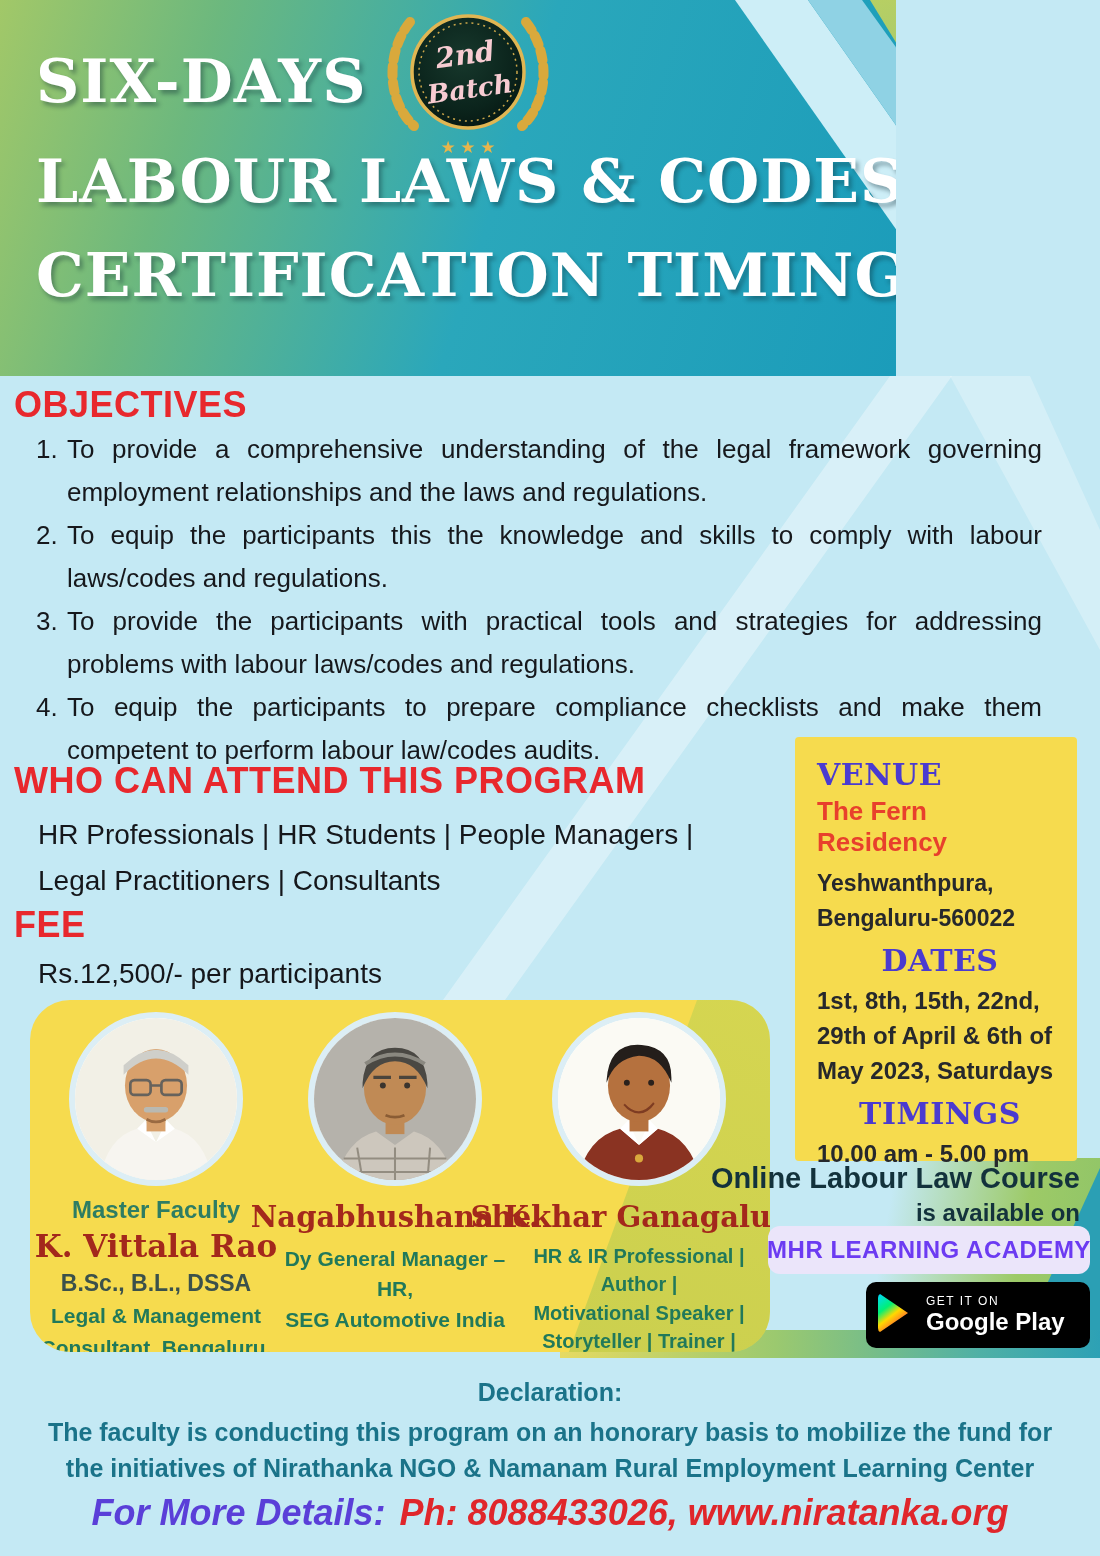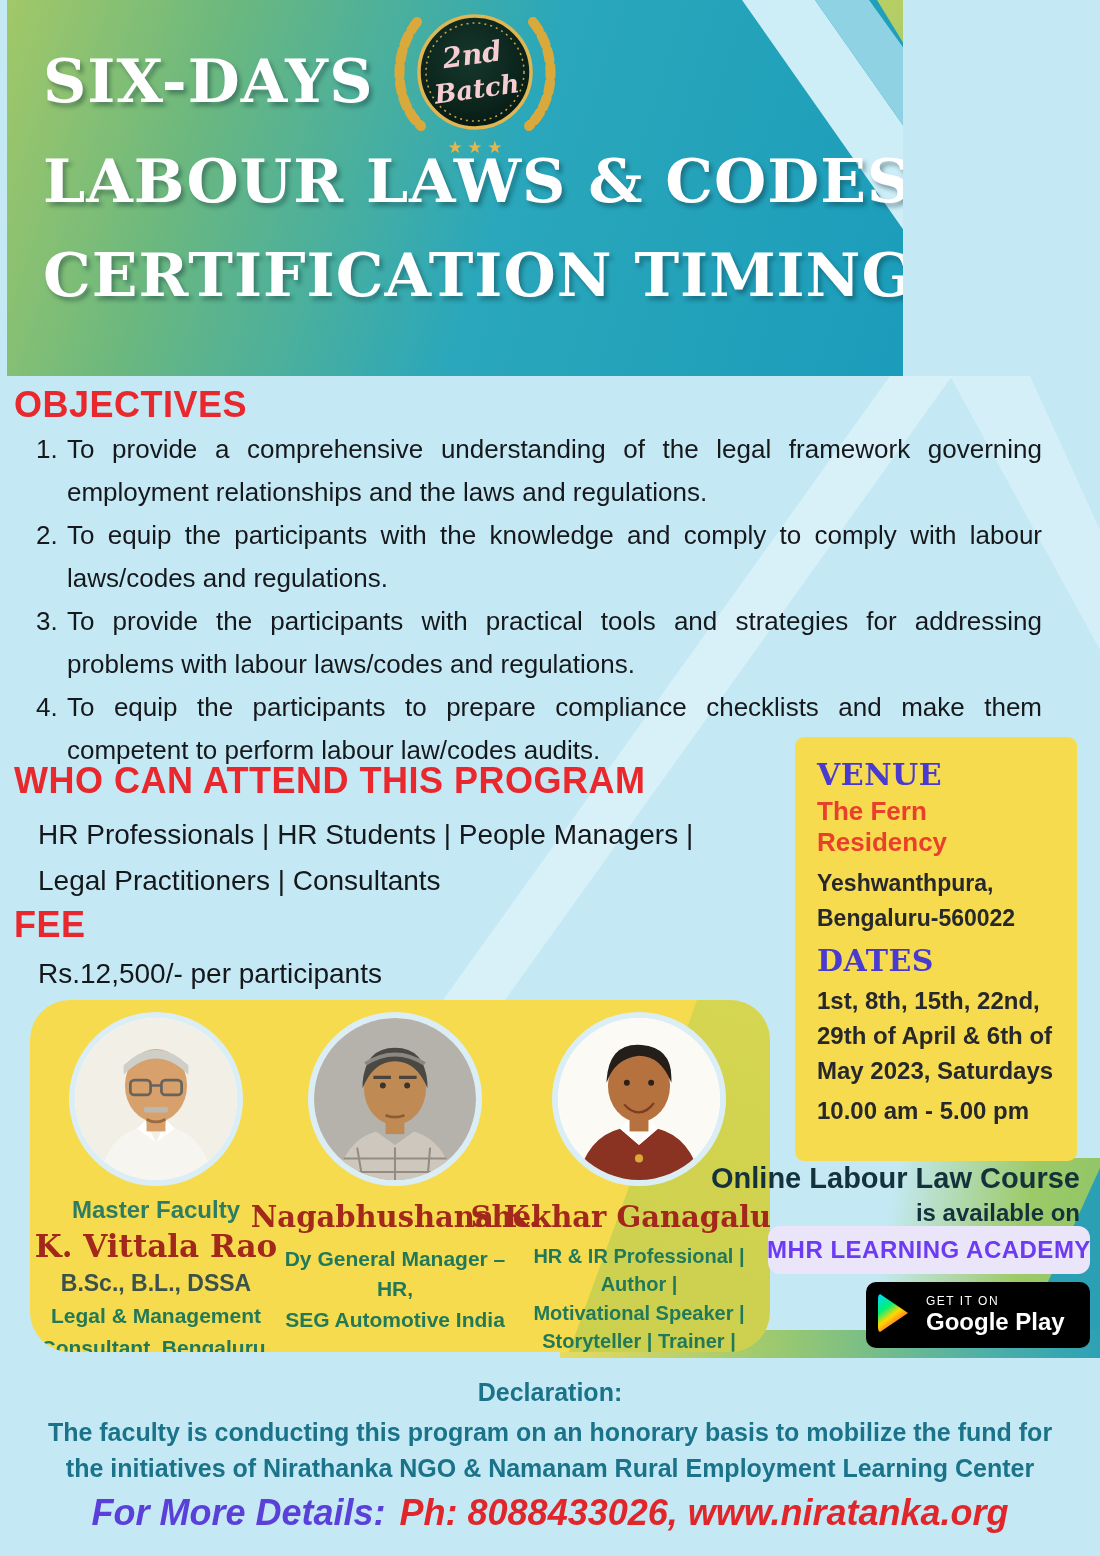"SIX-DAYS" .header { left: 7px -> 0 }
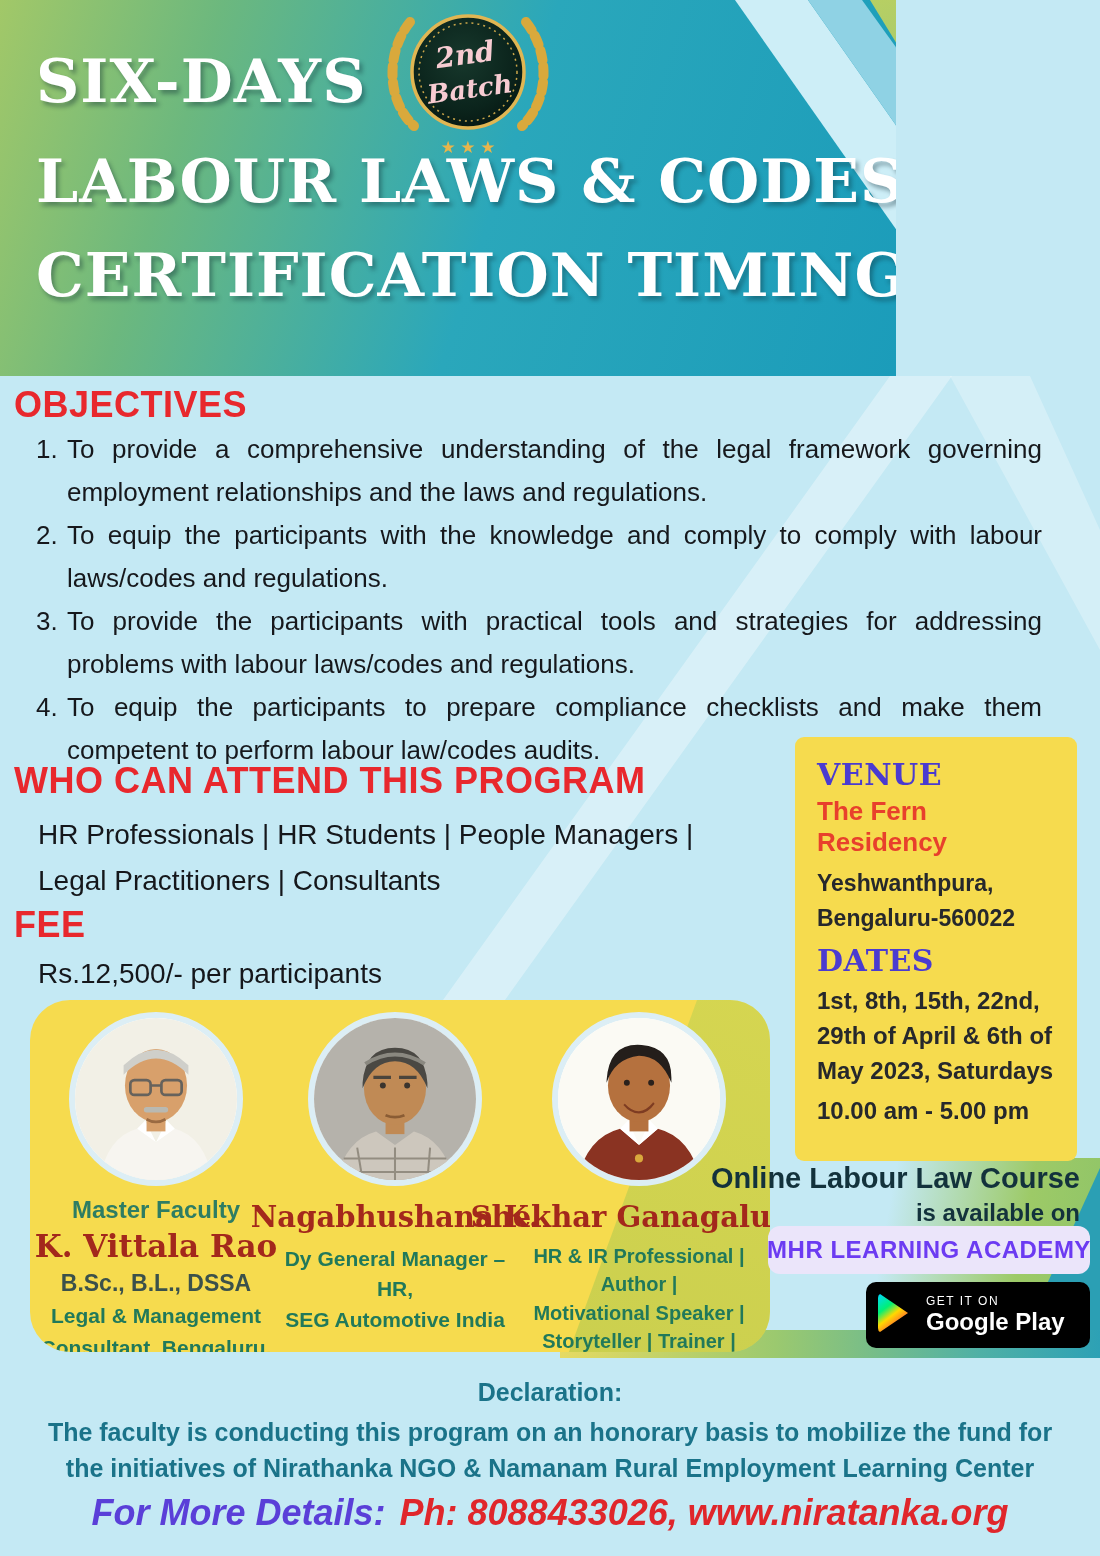"To equip the participants with" span { text: with the knowledge and comply -> this the knowledge and skills }
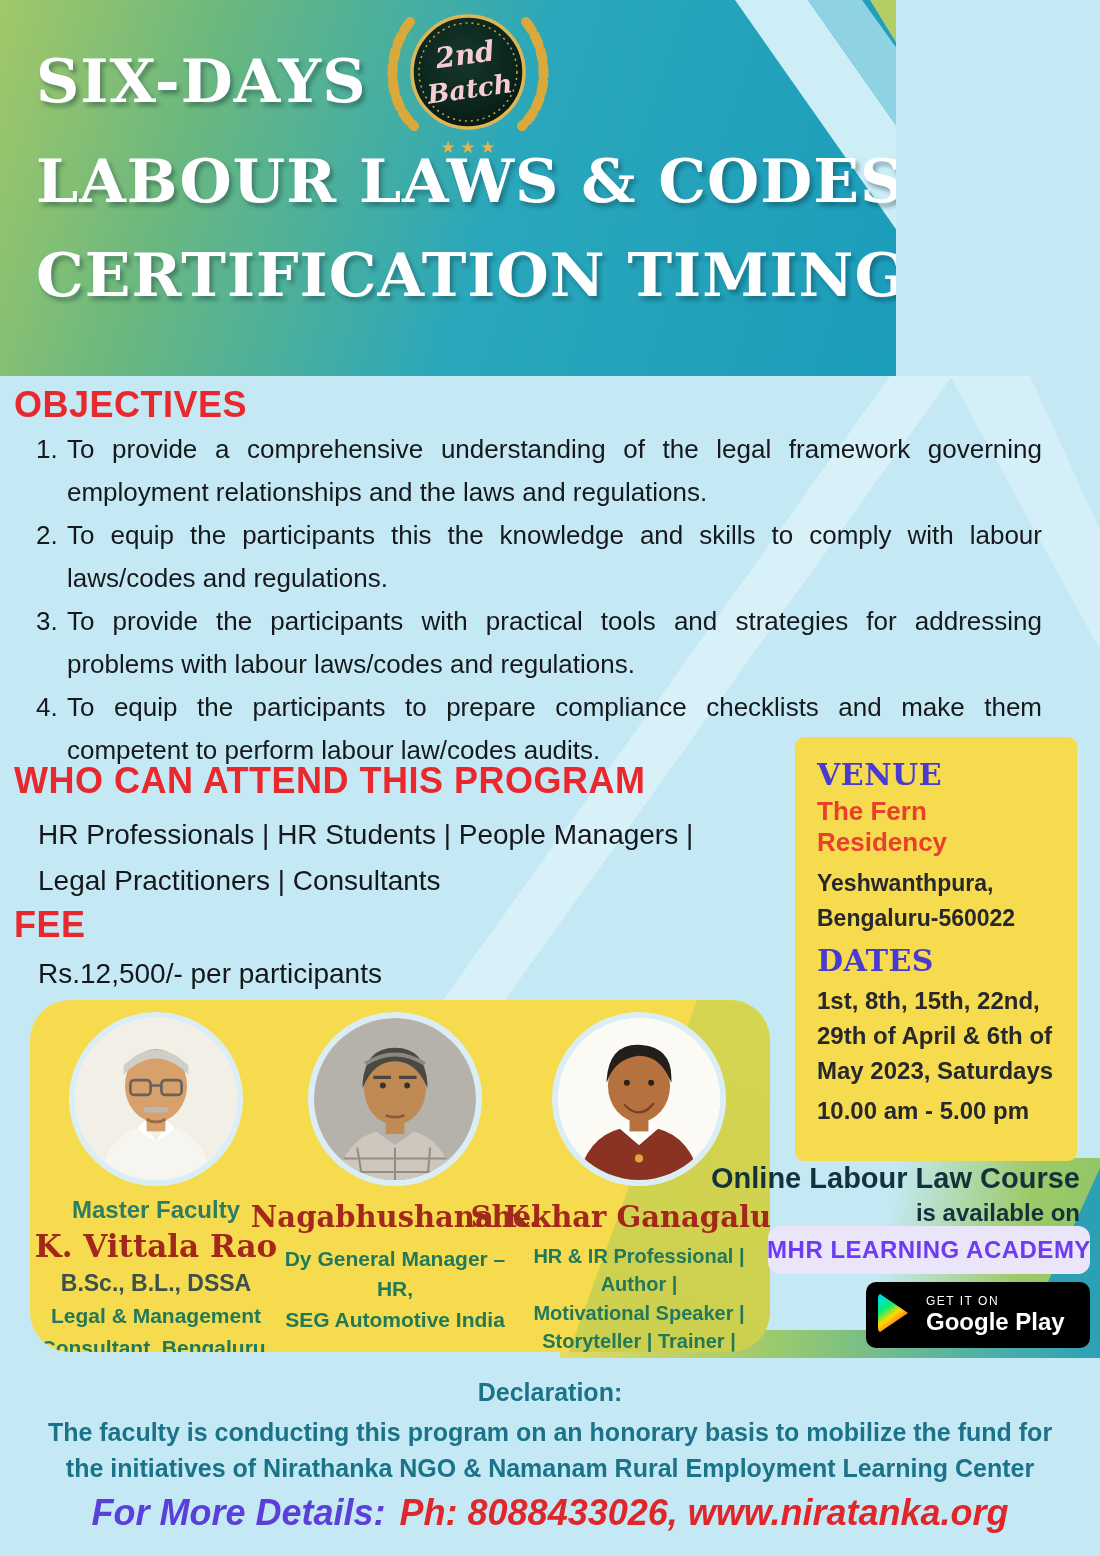"VENUE" .venue-card { border-radius: 9px -> 4px }
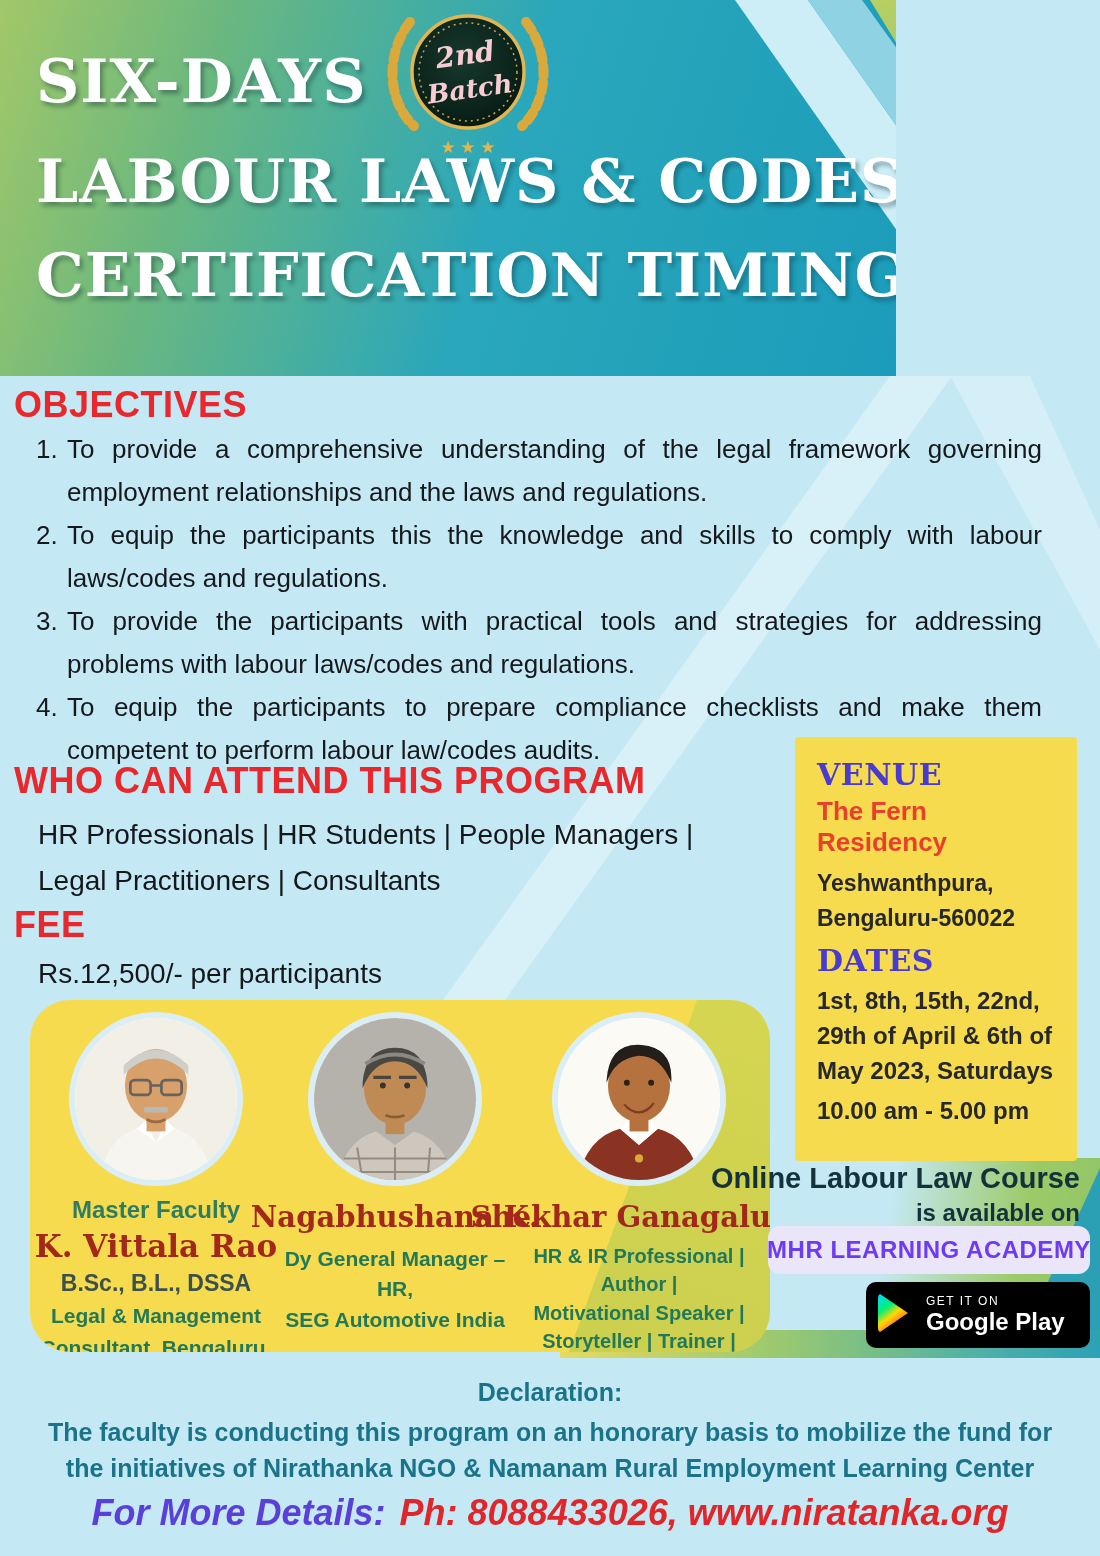"DATES" .mt8 { text-align: none -> center }
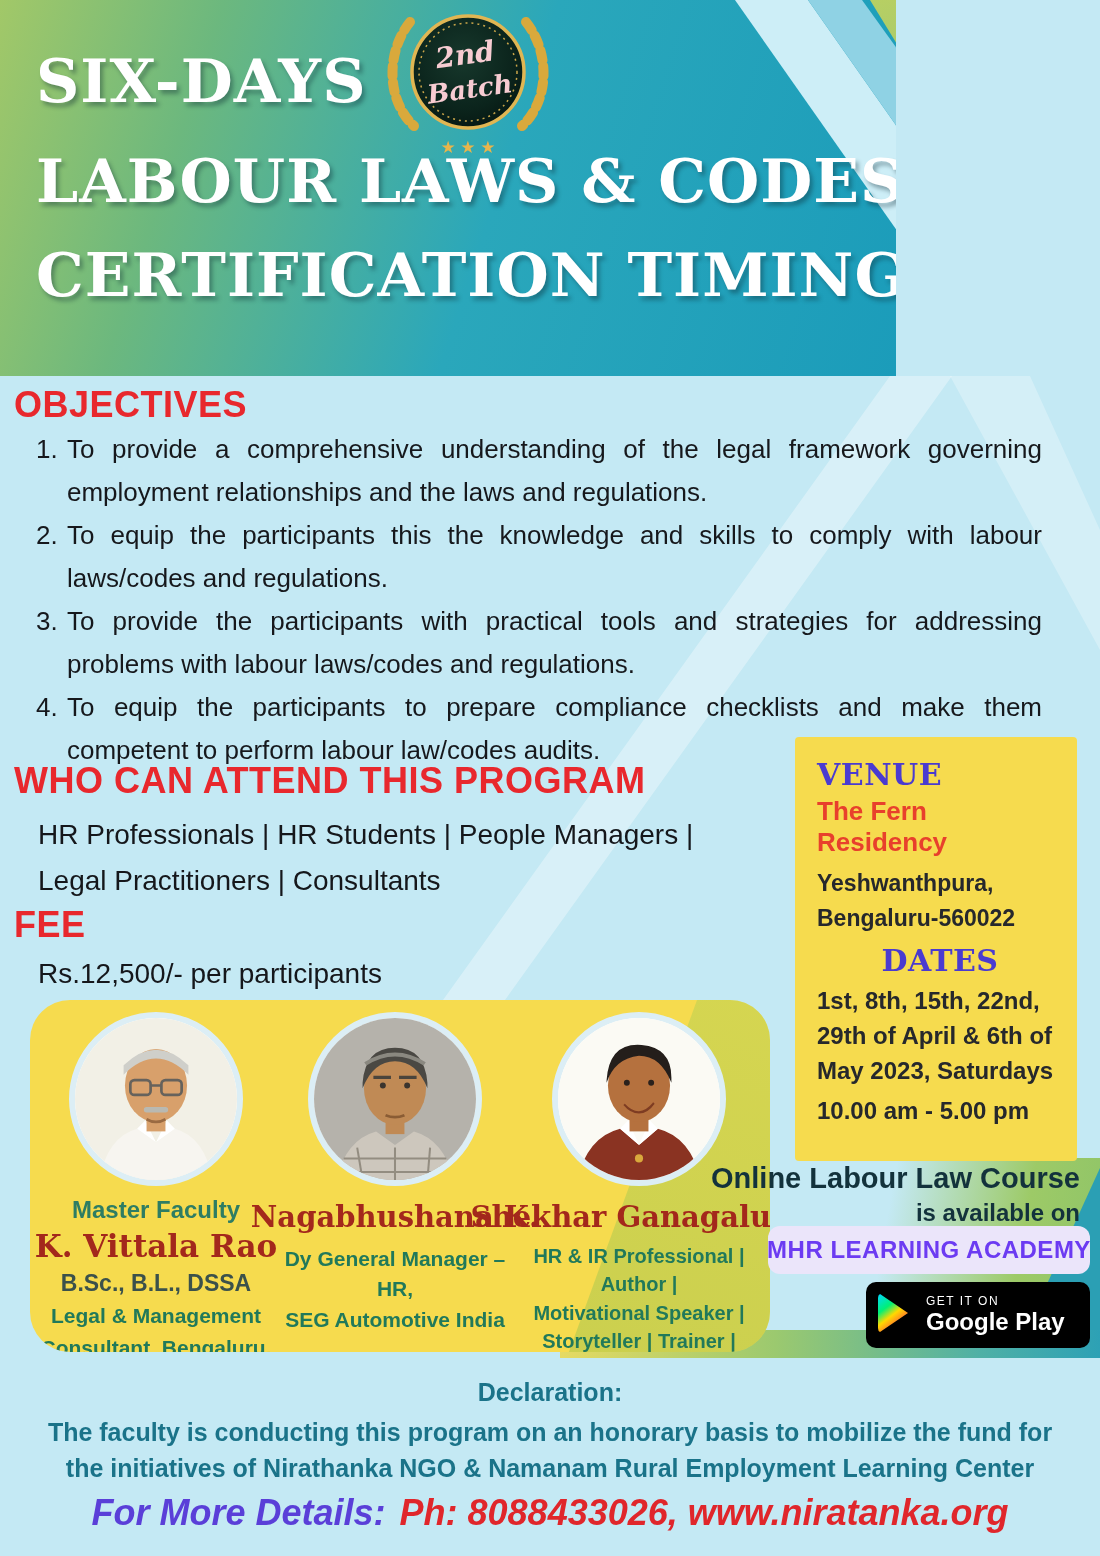"TIMINGS" div.v-head { html: none -> <div>TIMINGS</div> }
